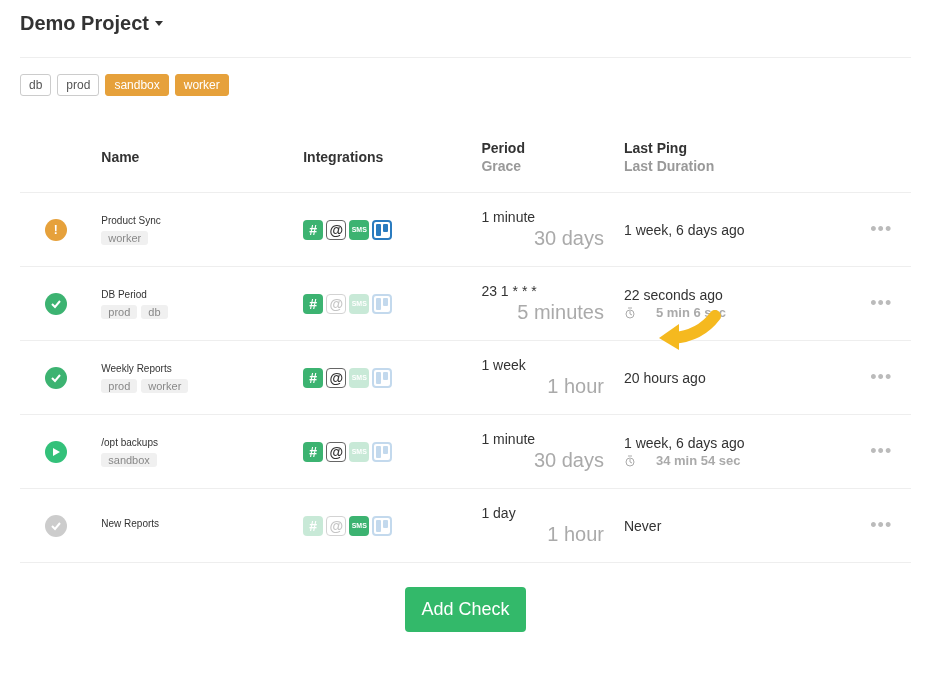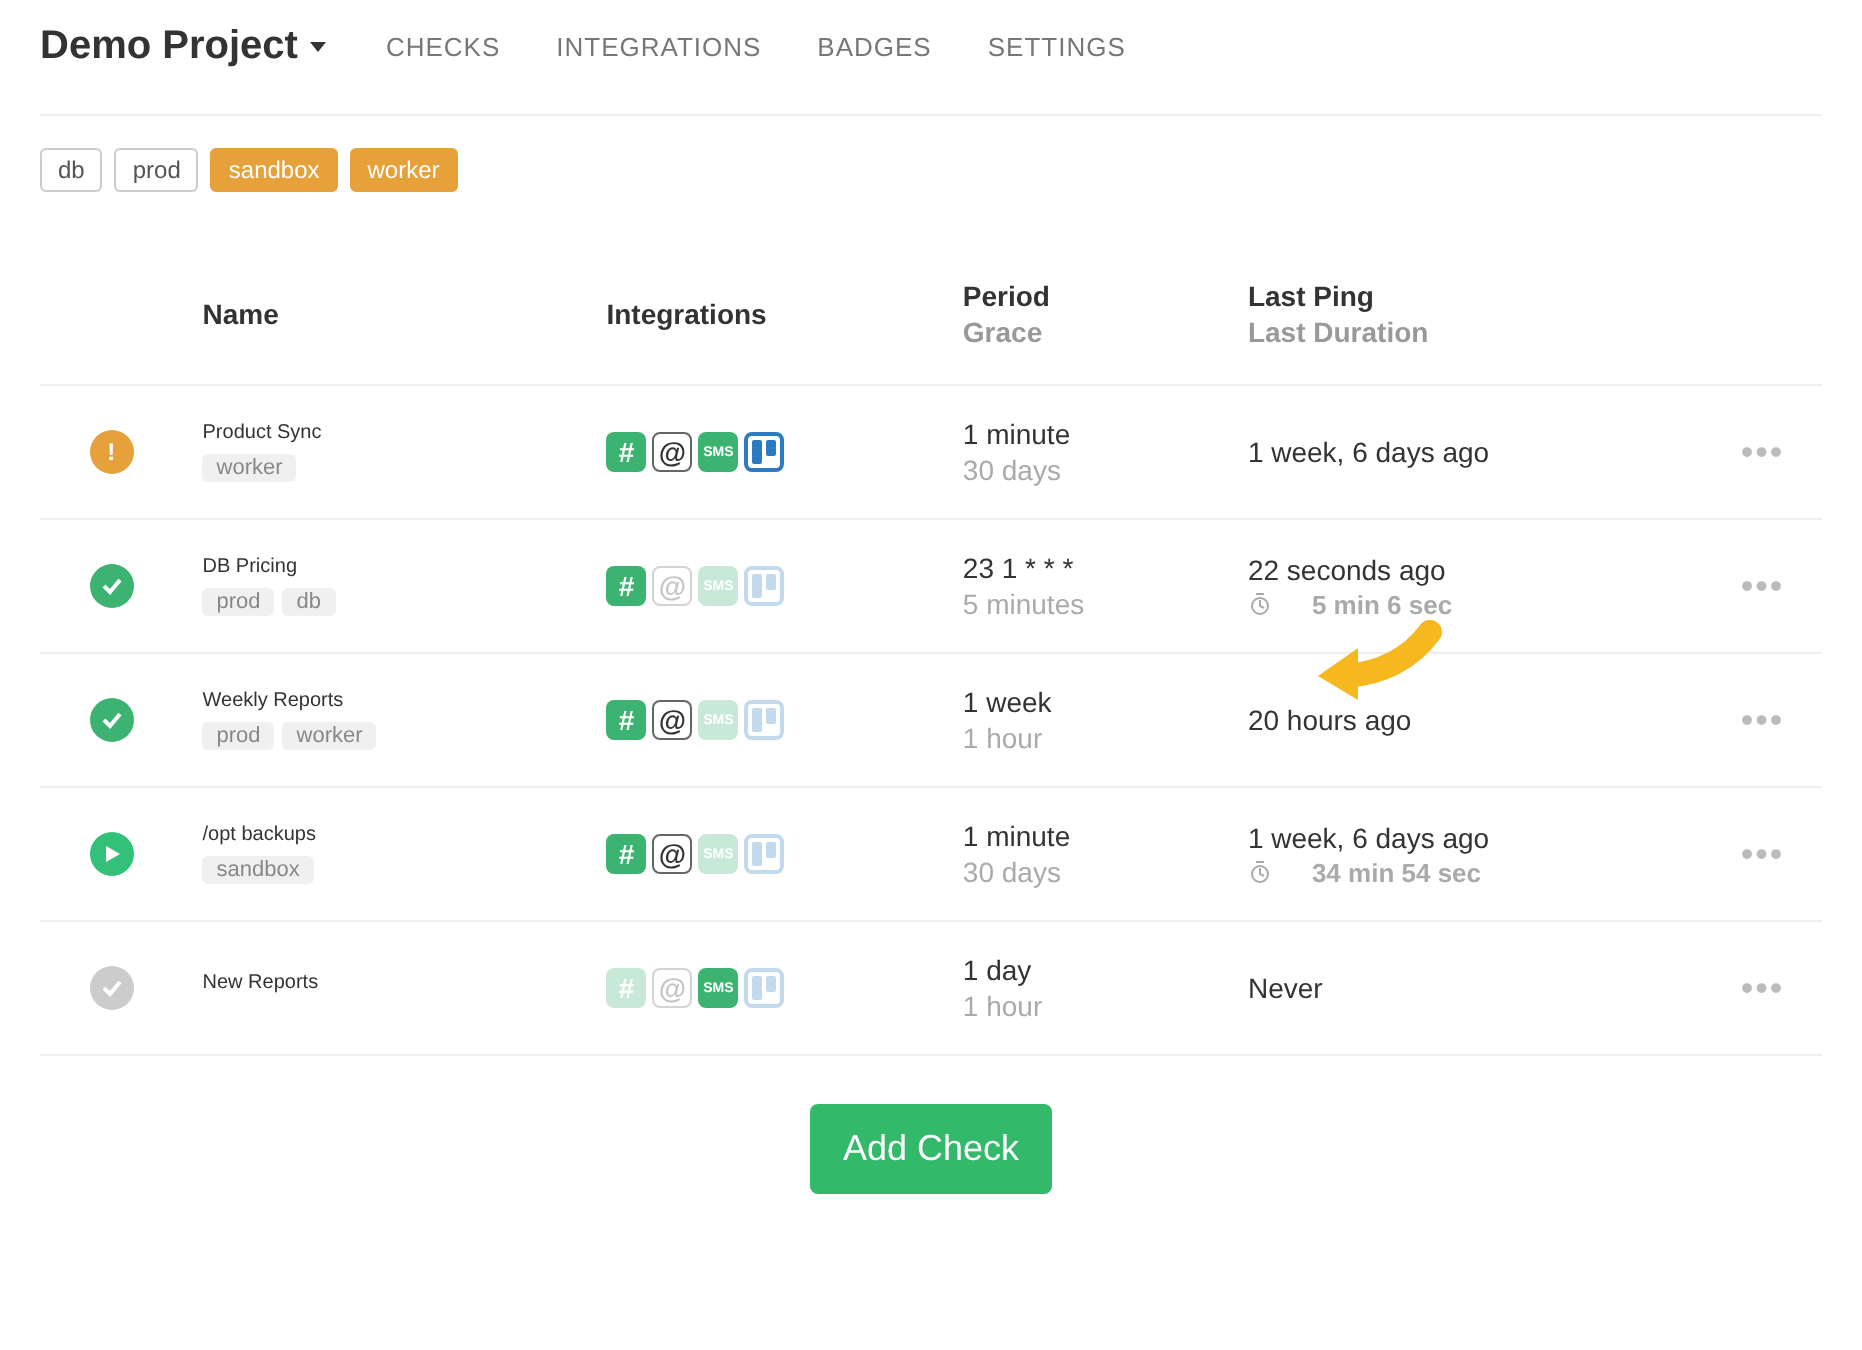"CHECKS" div.nav-links { html: <div> <span>CHECKS</span> <span>INTEGRATIONS</span> <span>BADGES</span> <span>SETTINGS</span> </div> -> none }
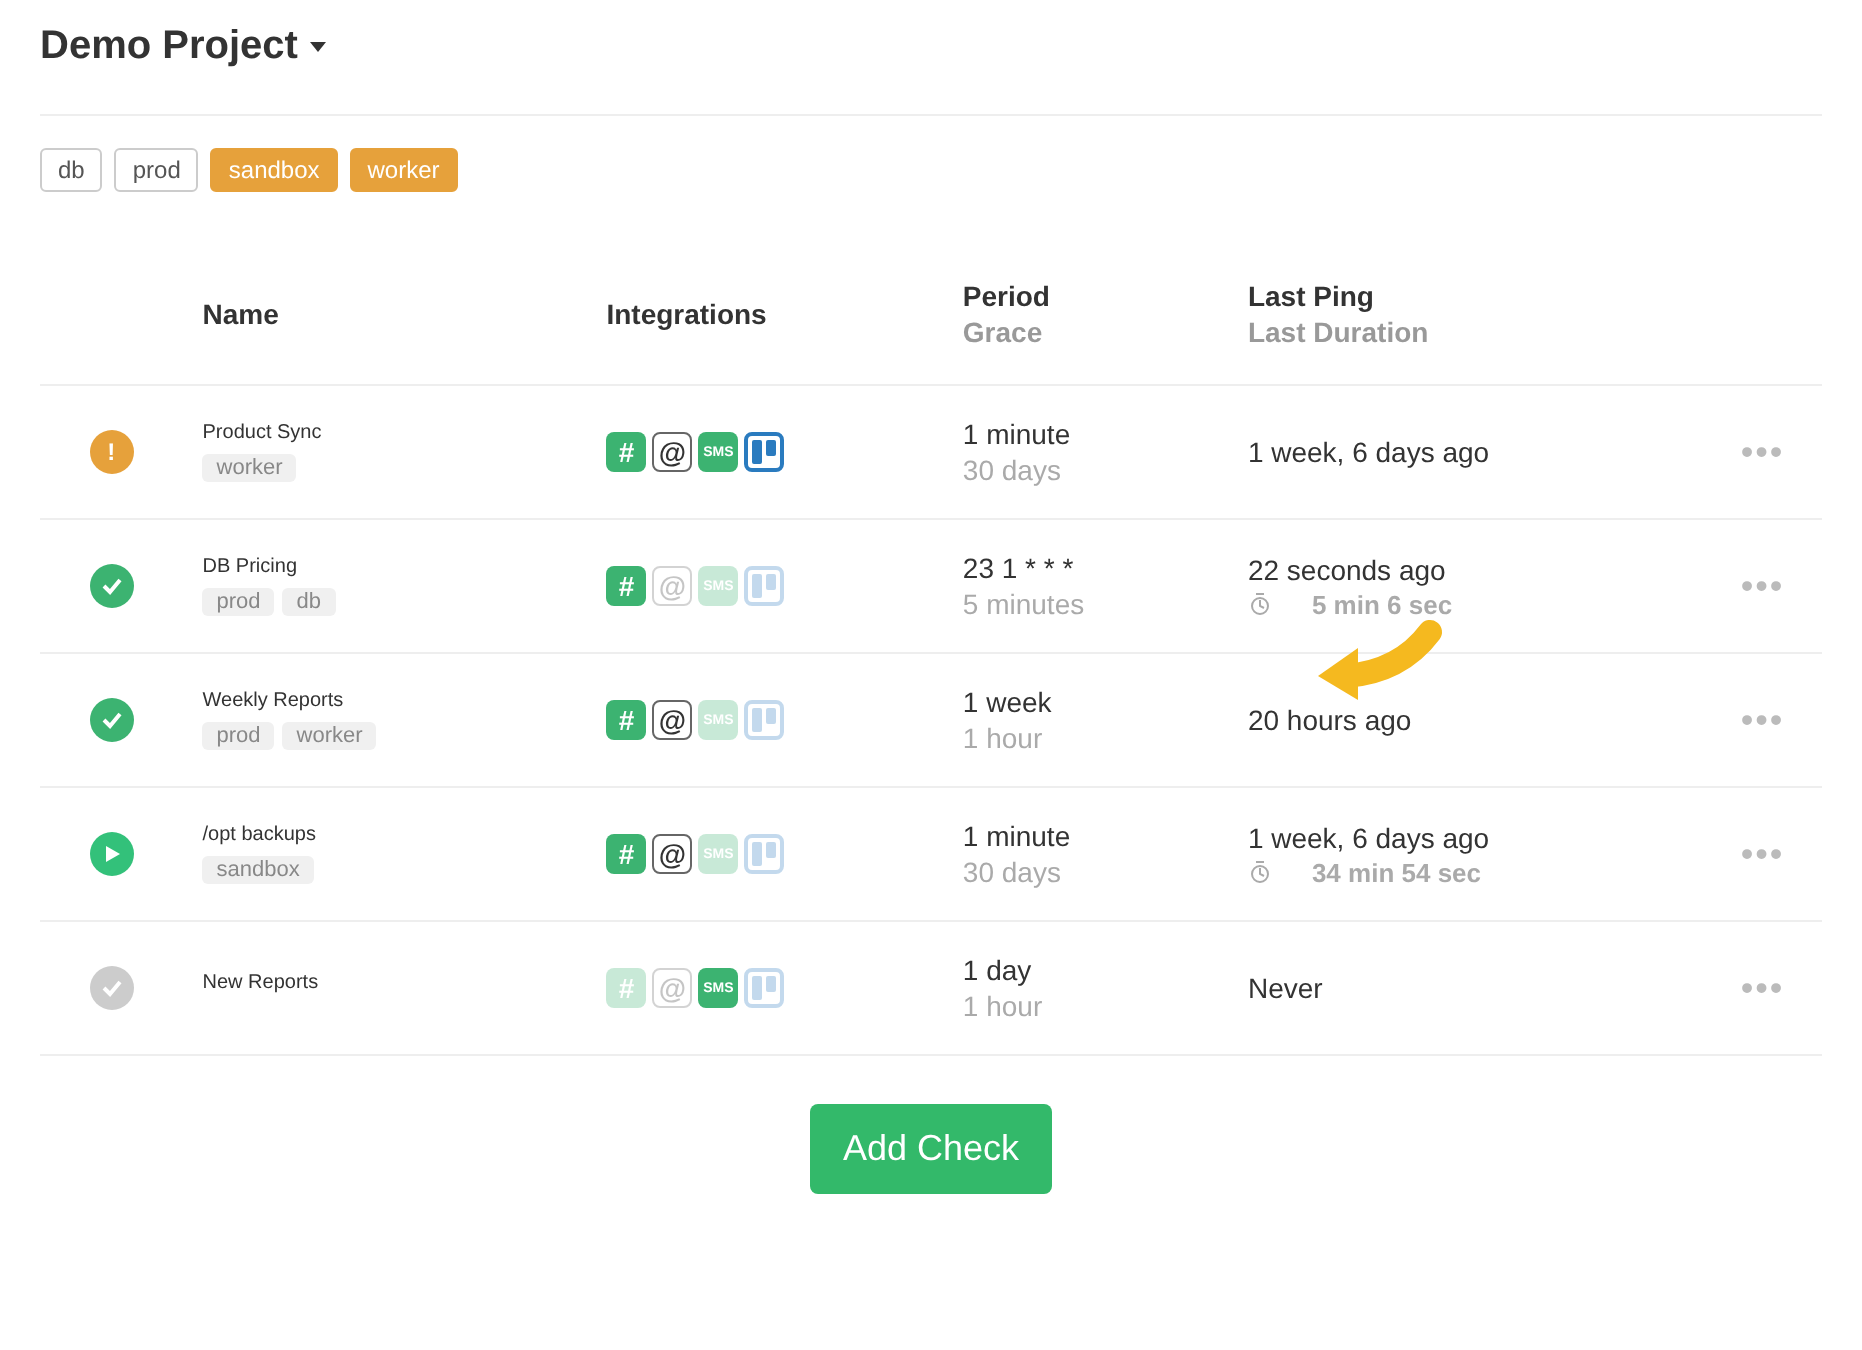"30 days" .grace { font-size: 14px -> 20px; text-align: none -> right }
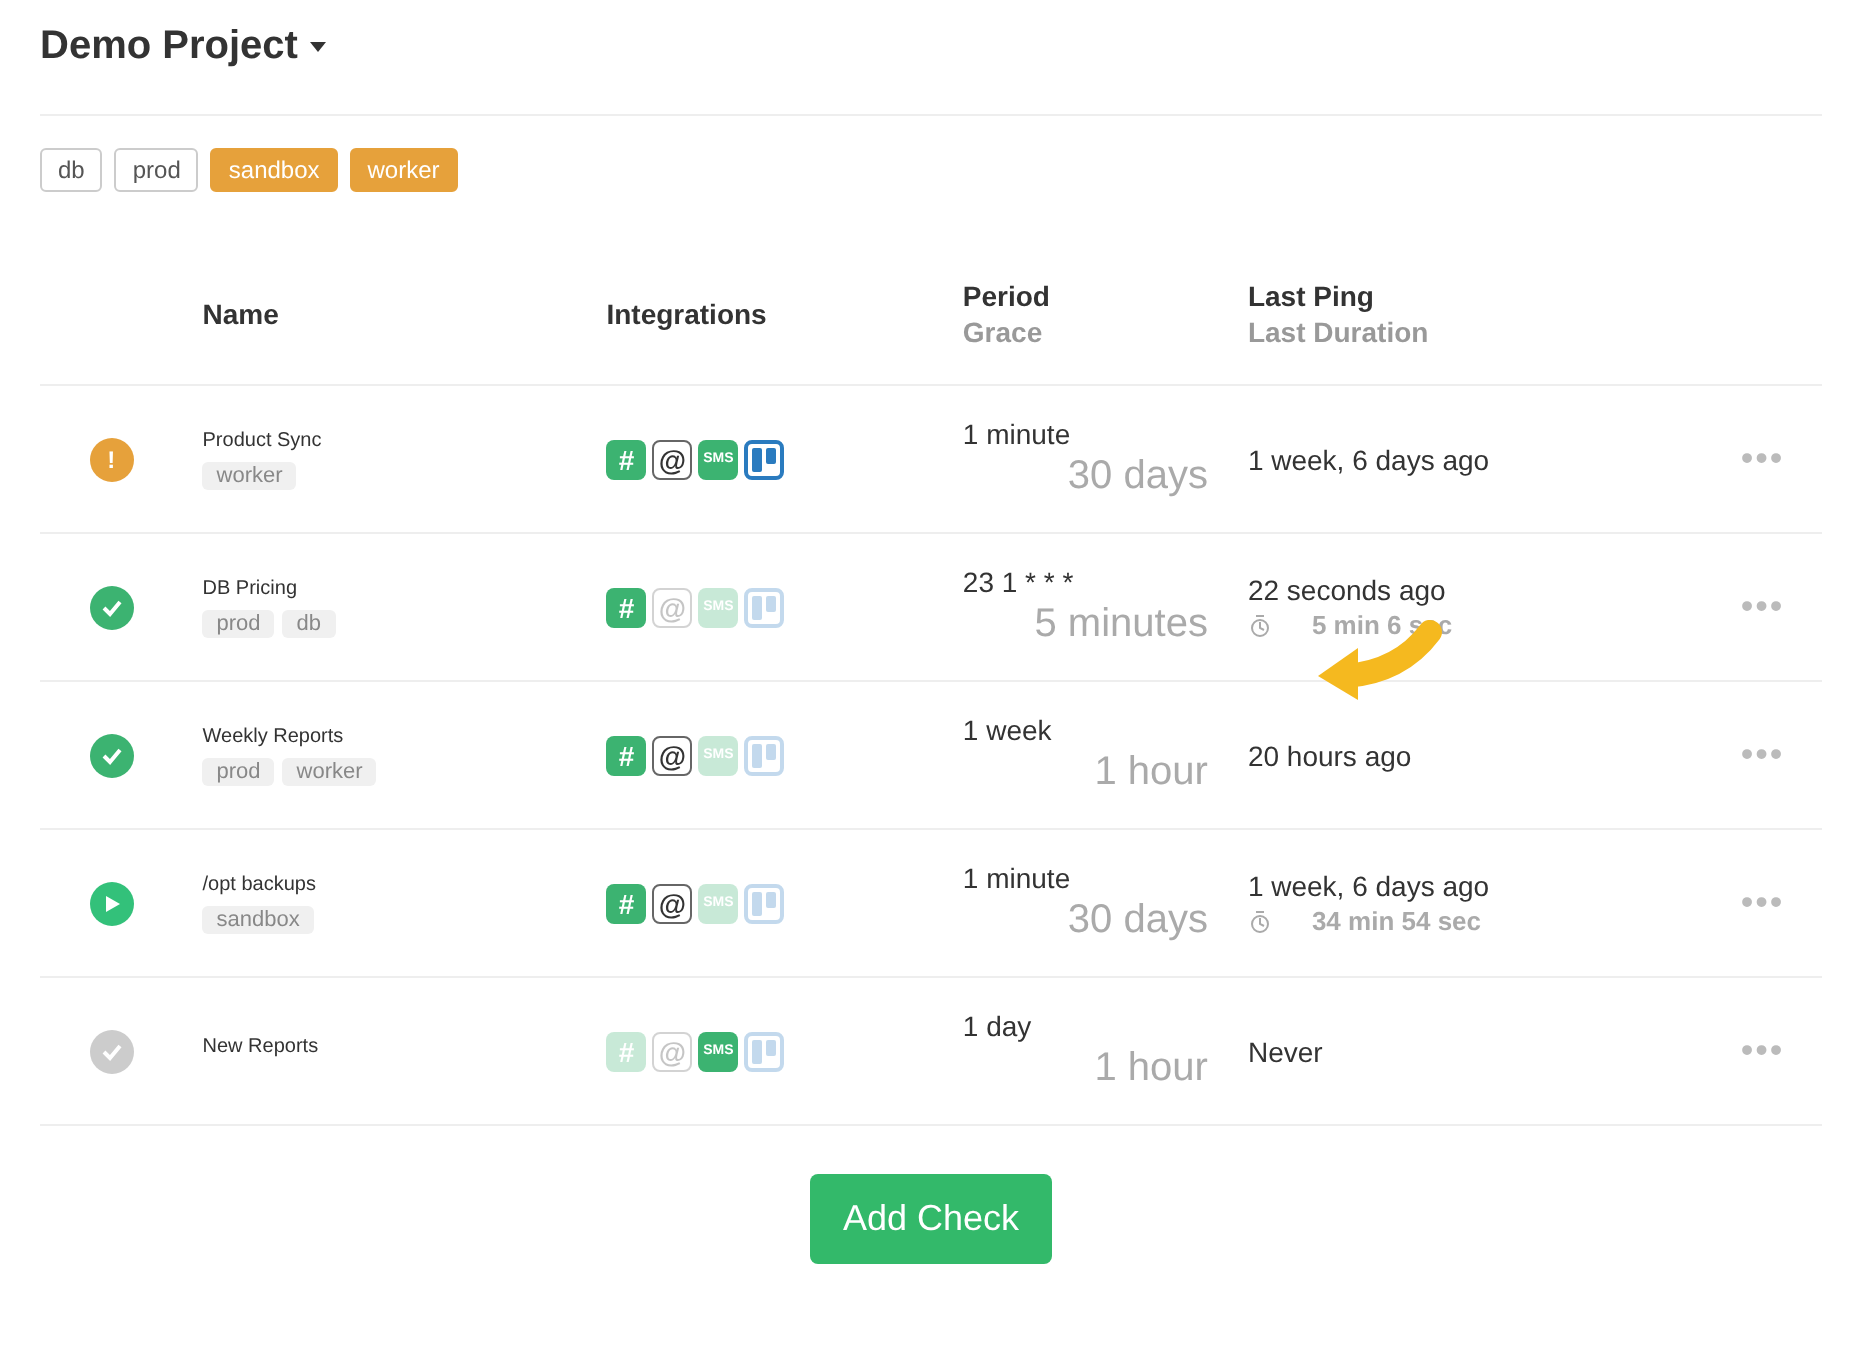"DB Pricing" div.check-name { text: Pricing -> Period }
